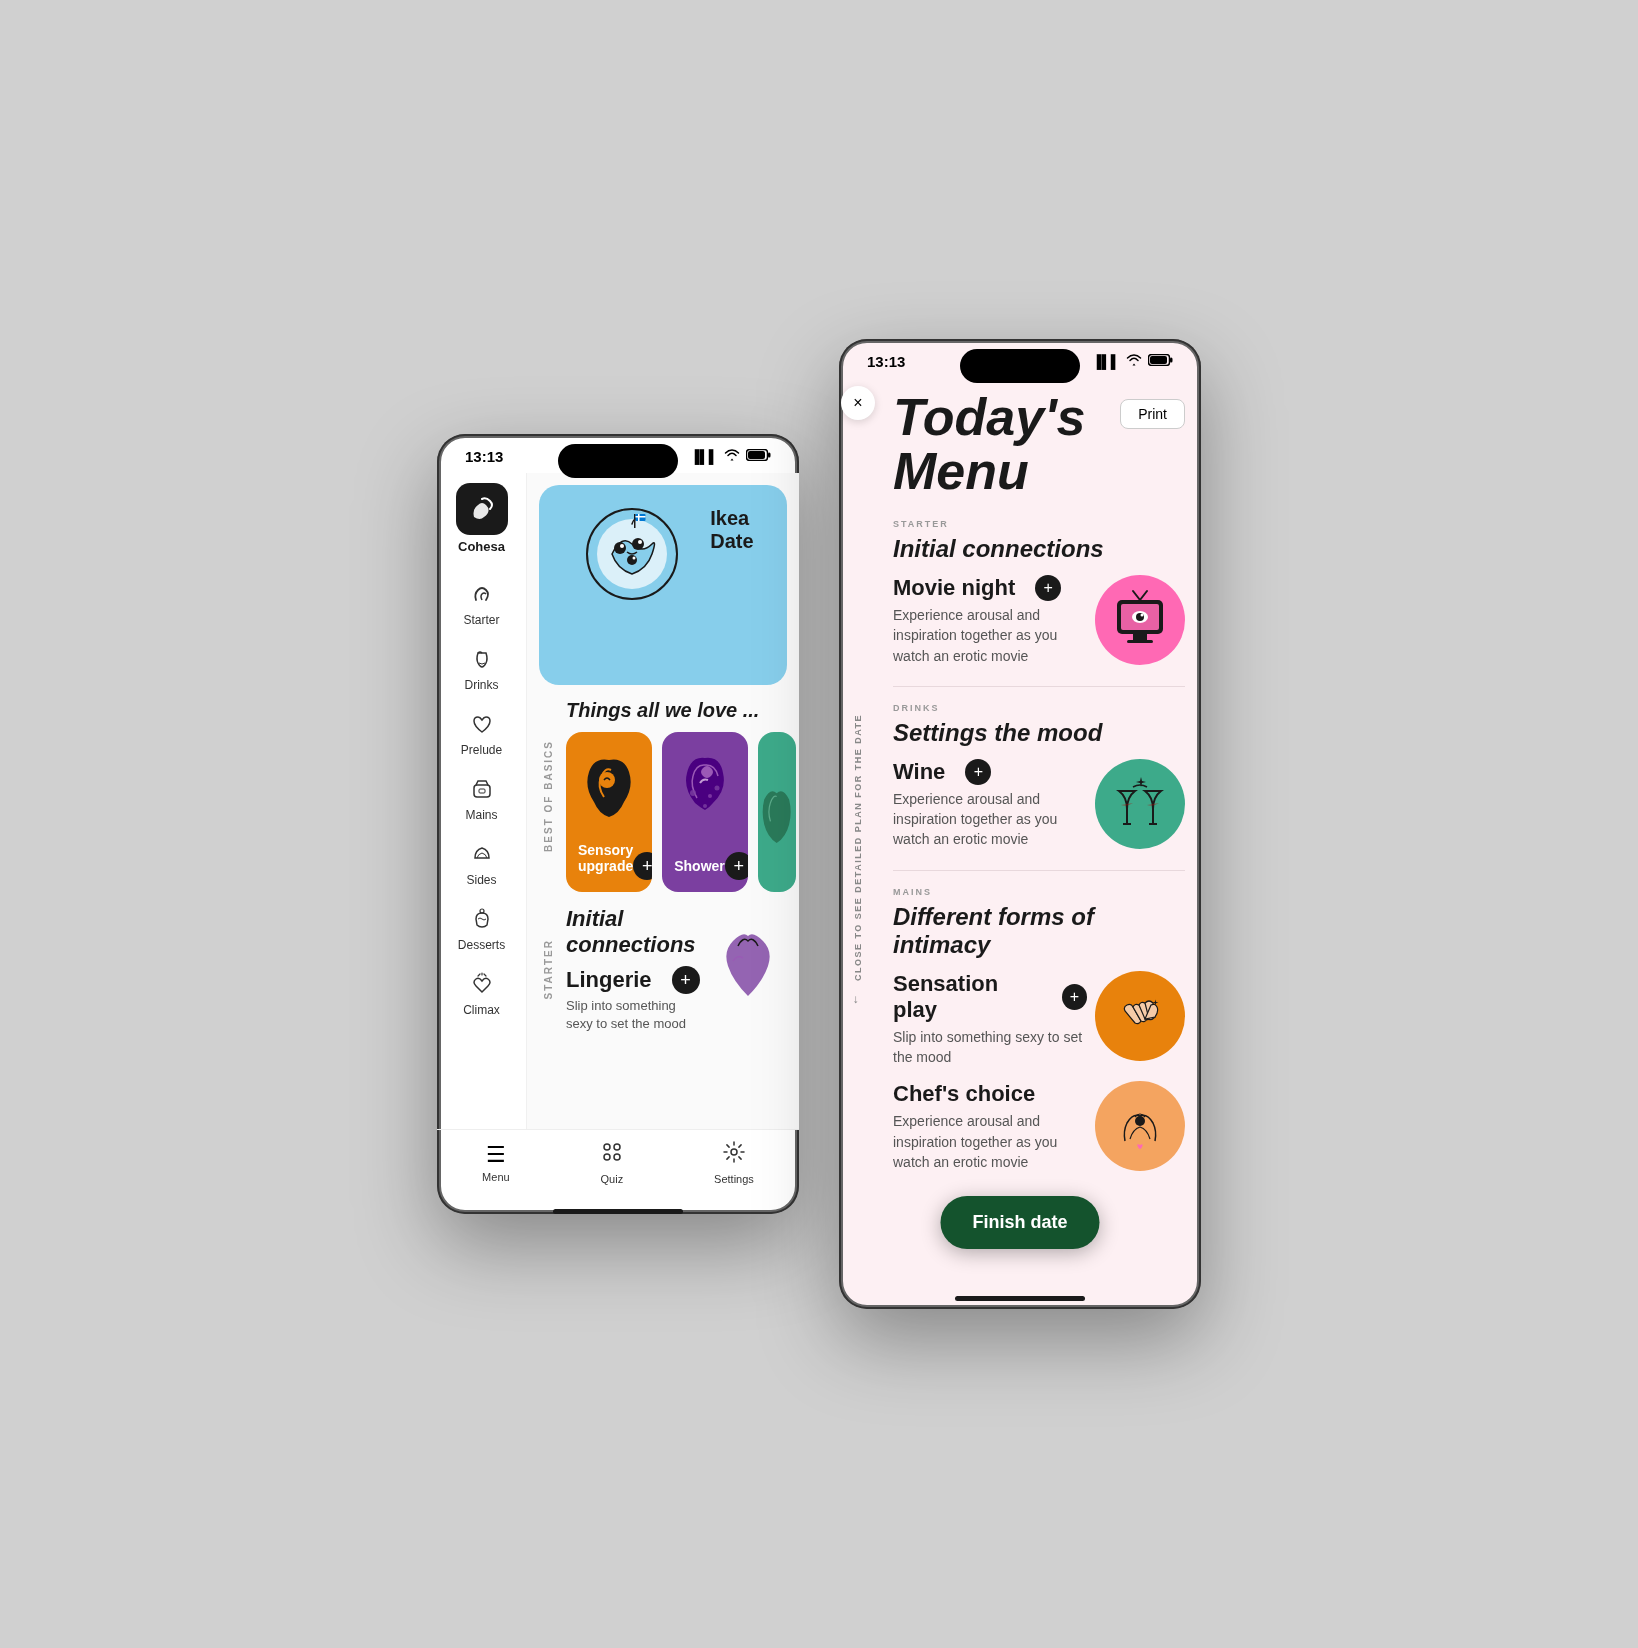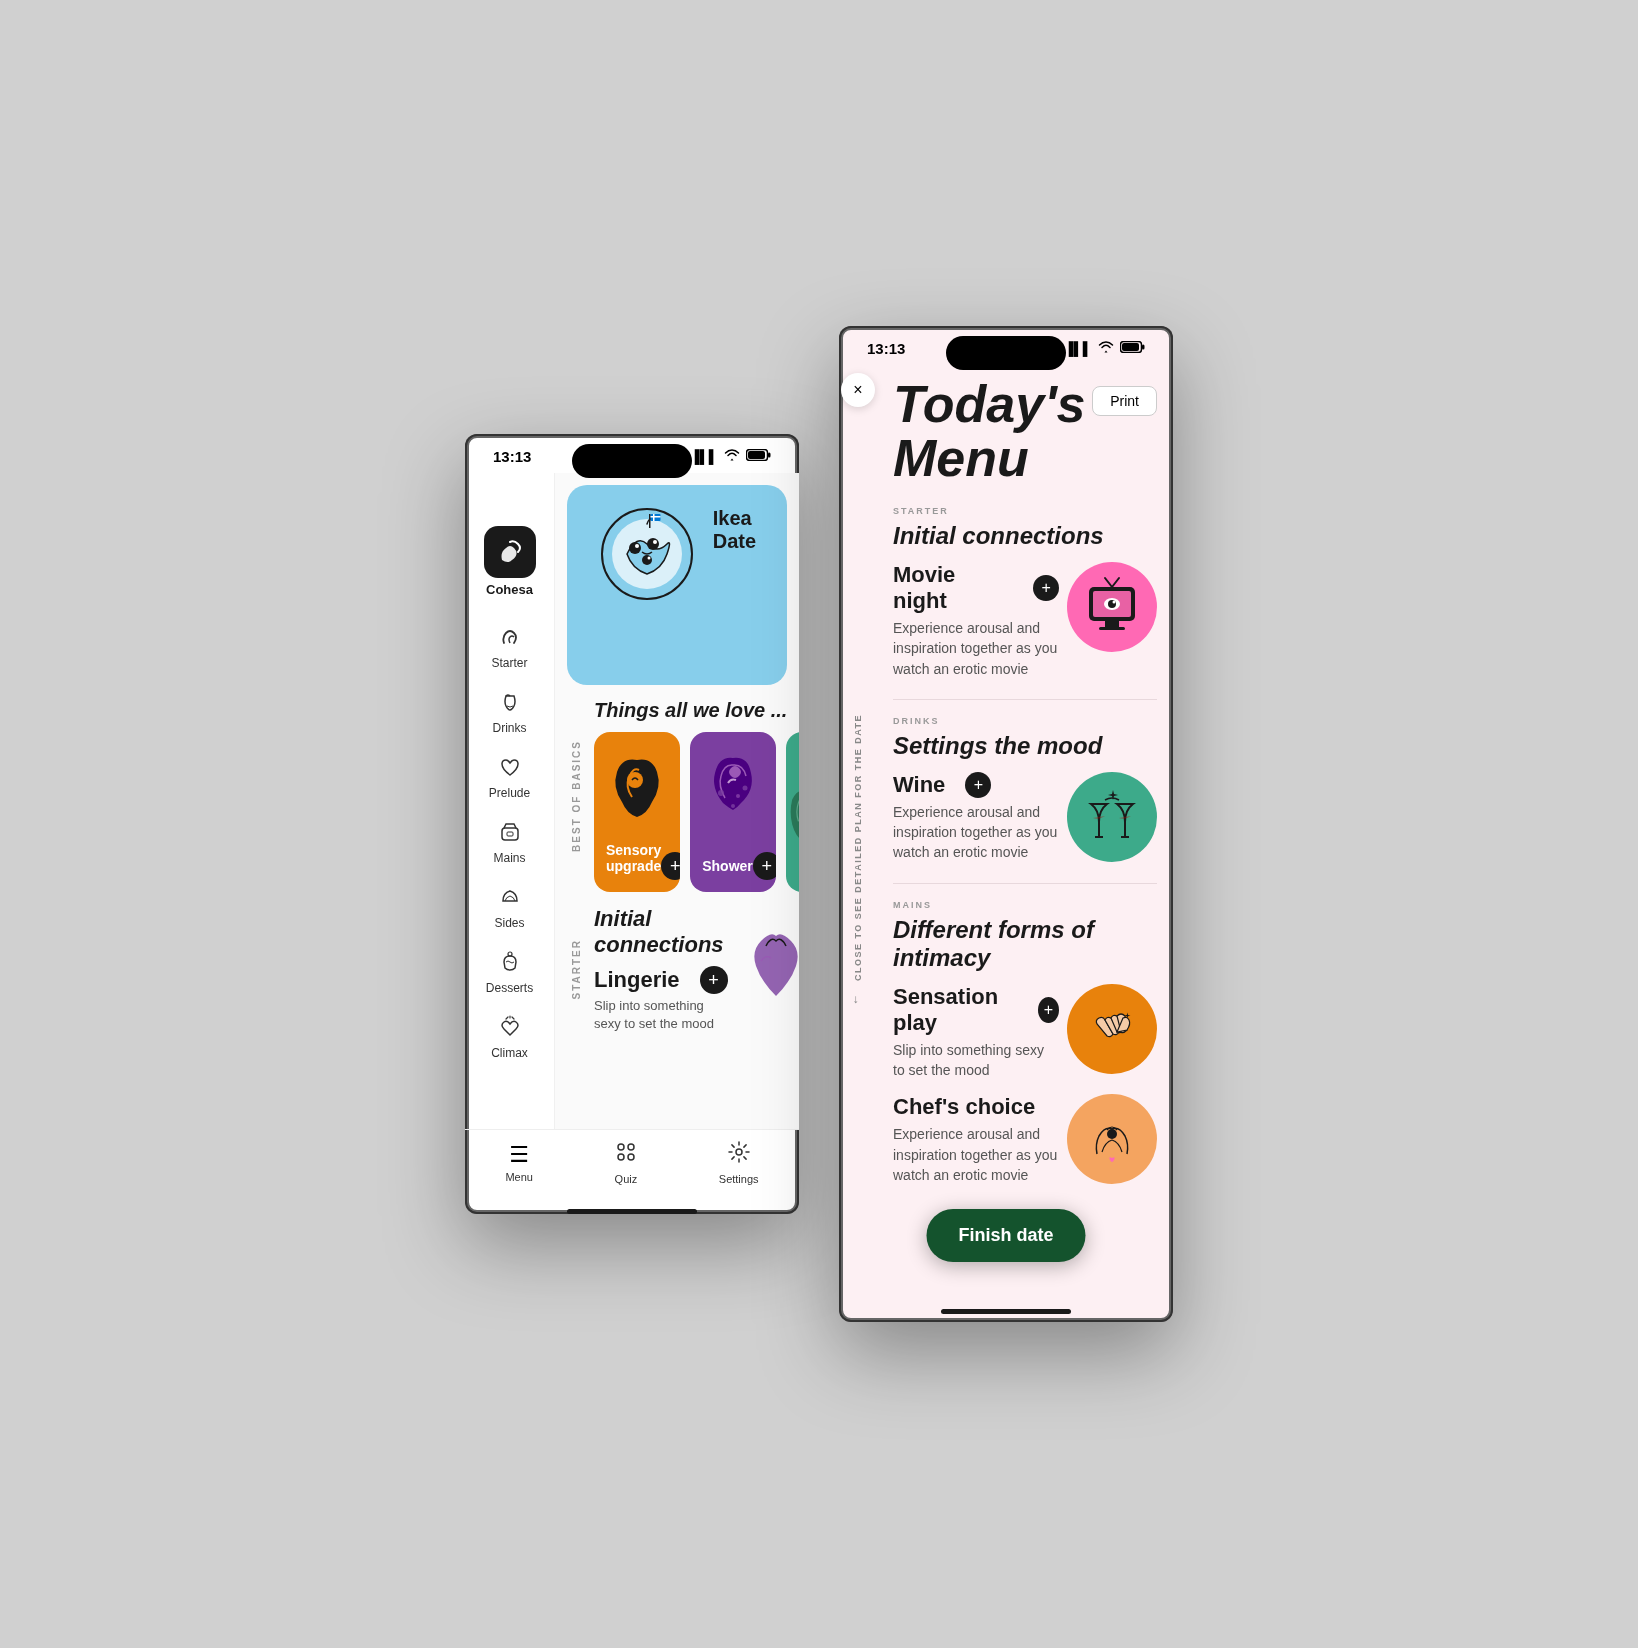"13:13" .phone { border-radius: 12px -> 28px; width: 334px -> 362px }
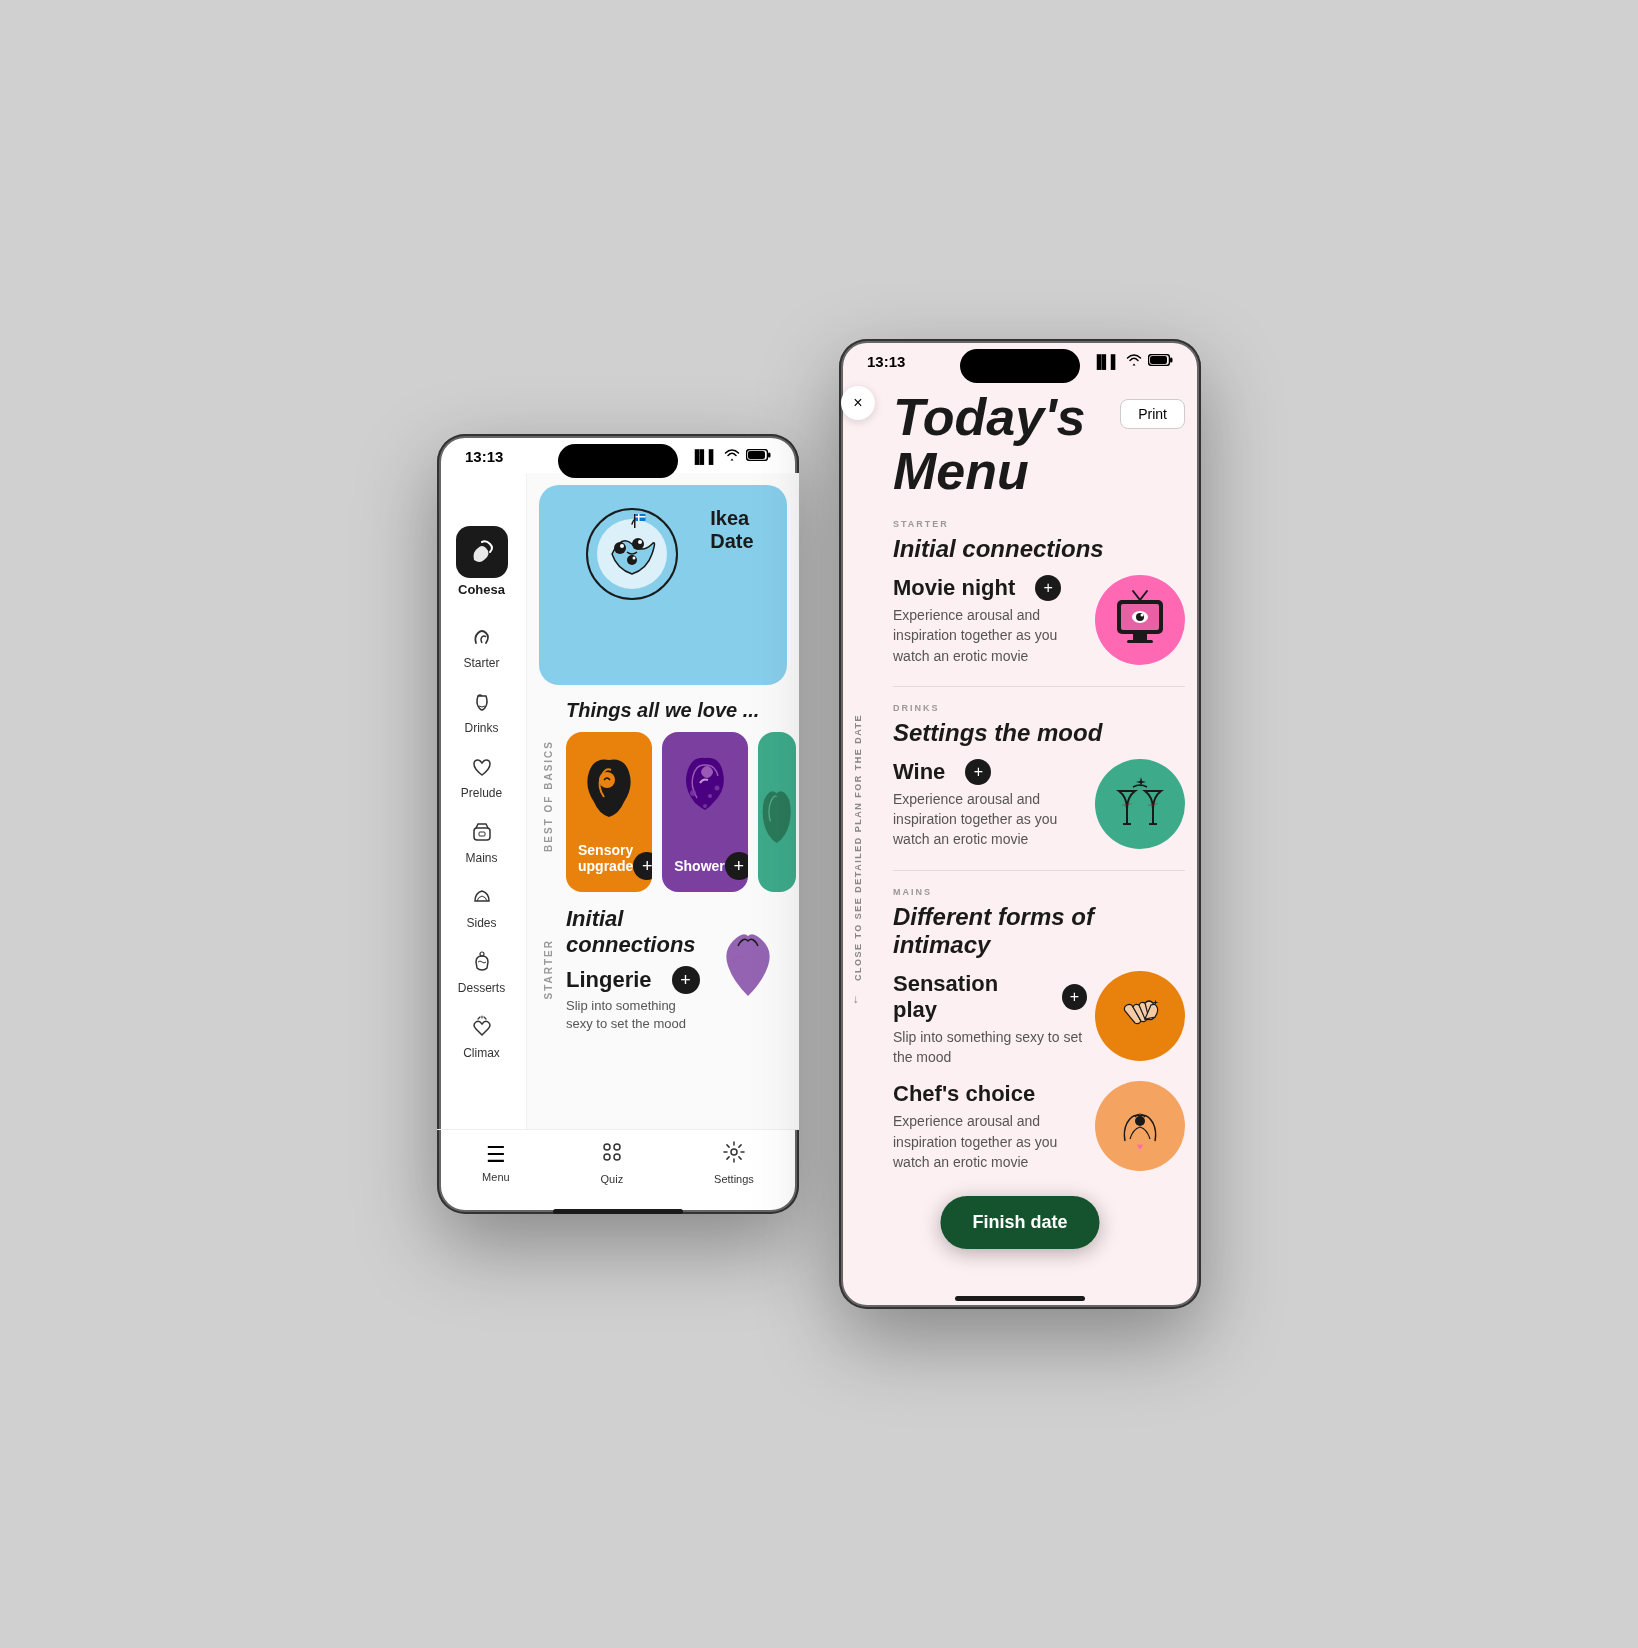"Cohesa" .logo-area { margin-top: 43px -> none }
